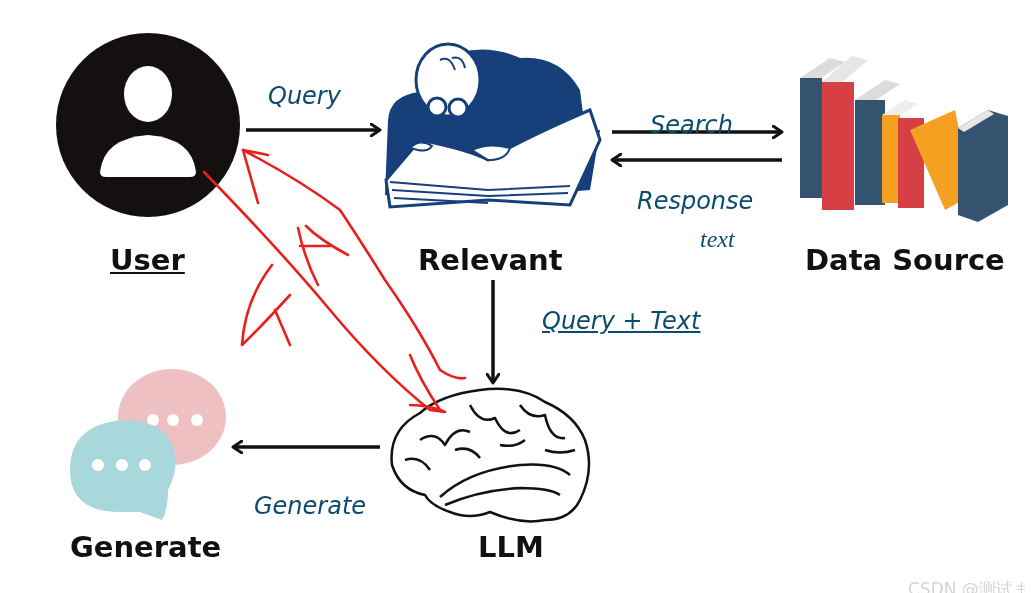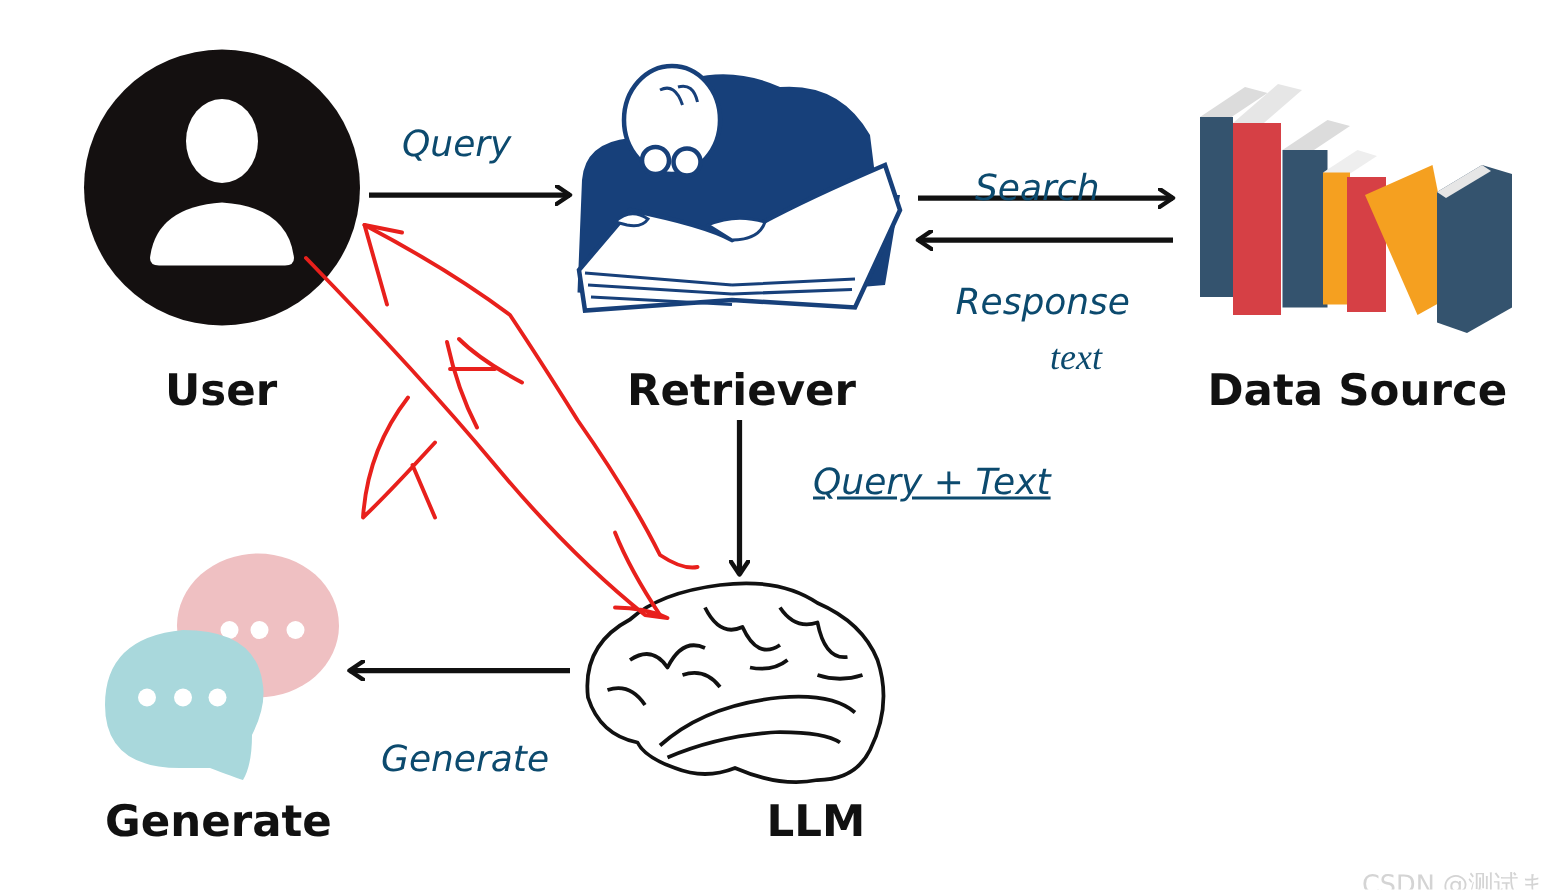"User" div.node-label { text-decoration: none -> underline }
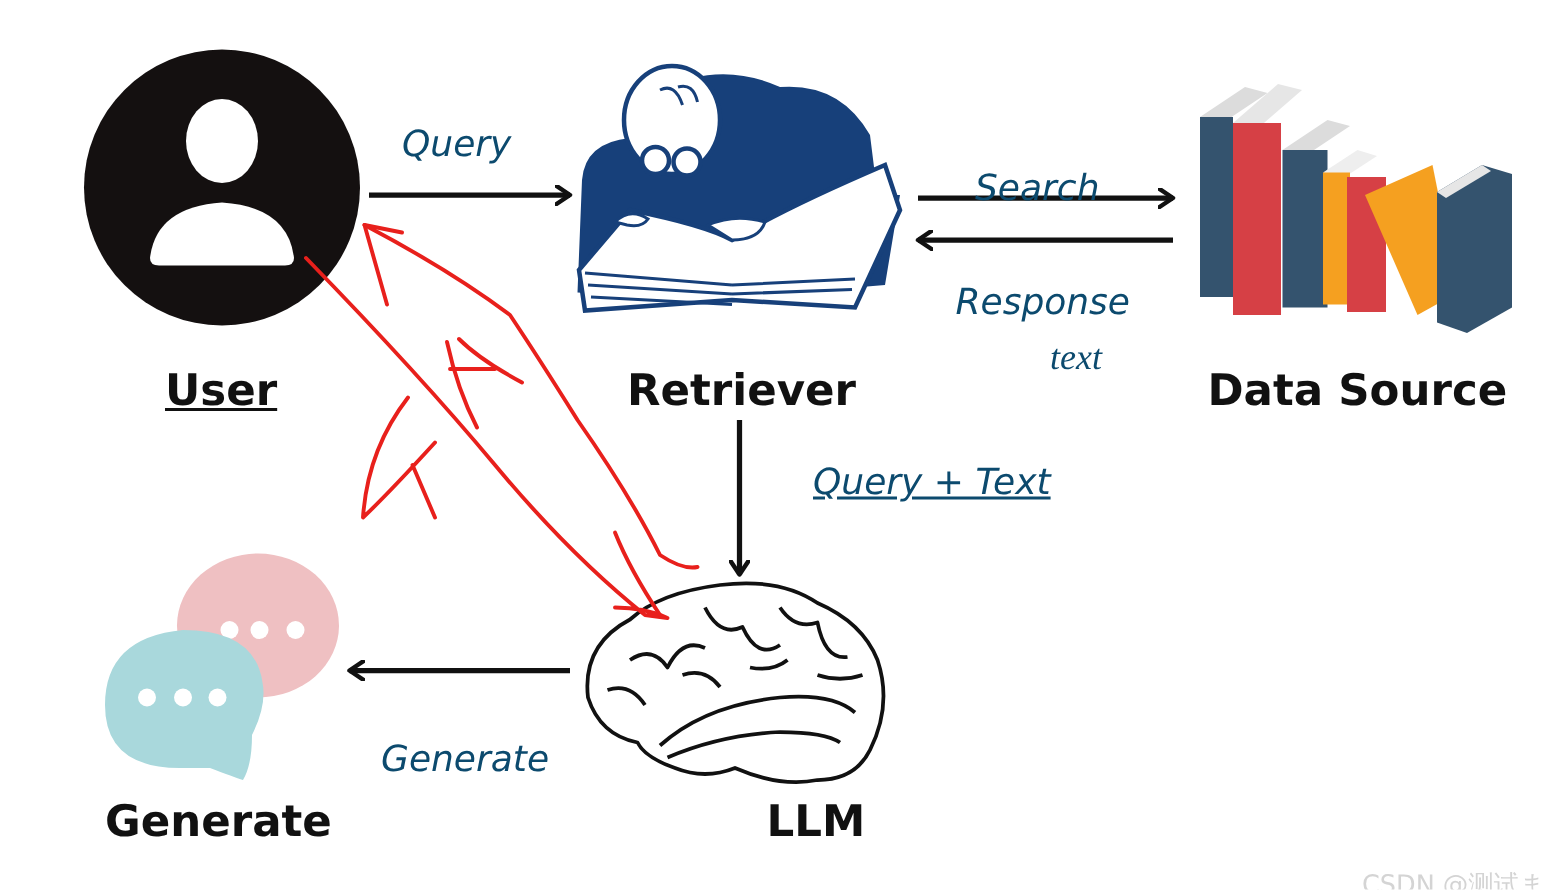"Retriever" div.node-label { text: Retriever -> Relevant }
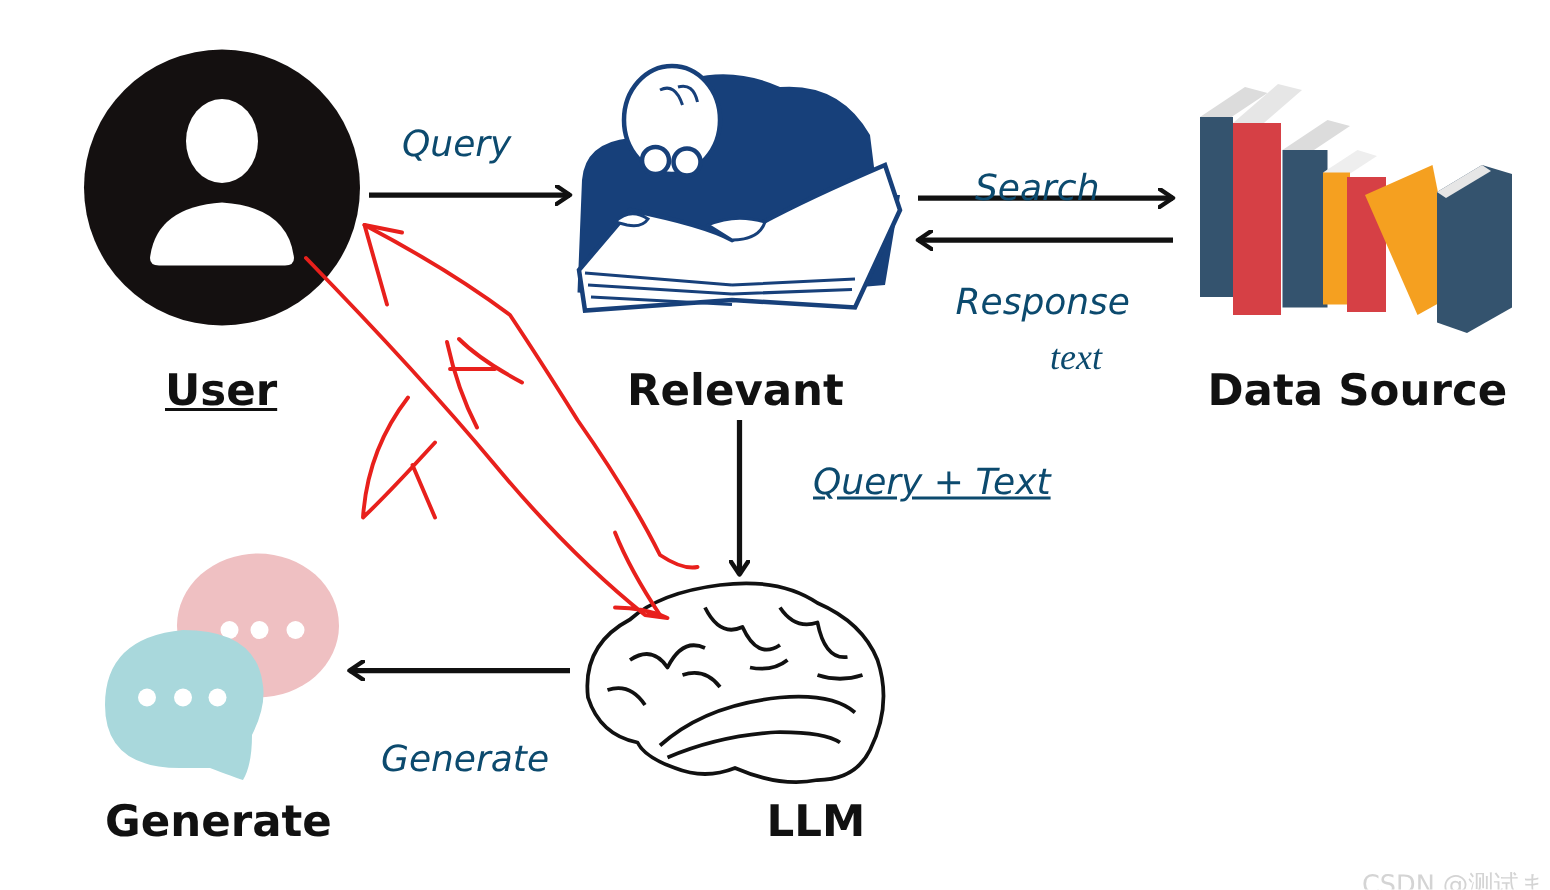"LLM" div.node-label { margin-left: 33px -> none }
